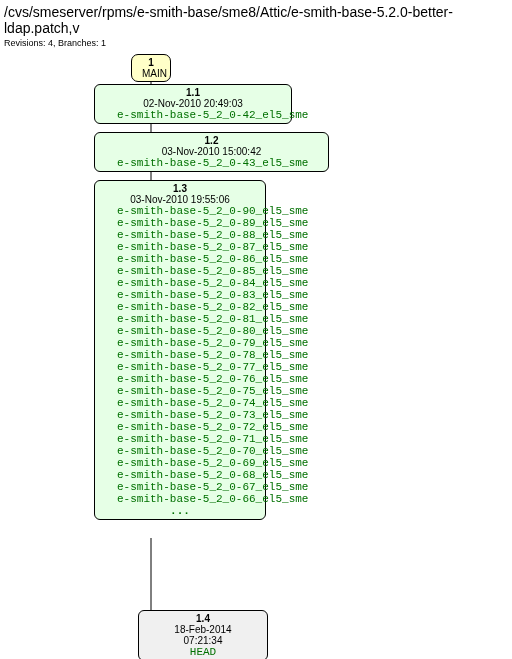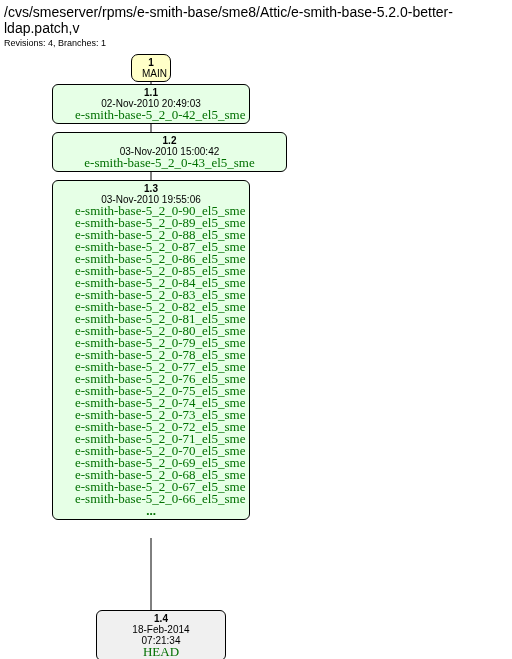"1.1" .node { margin-left: none -> 42px }
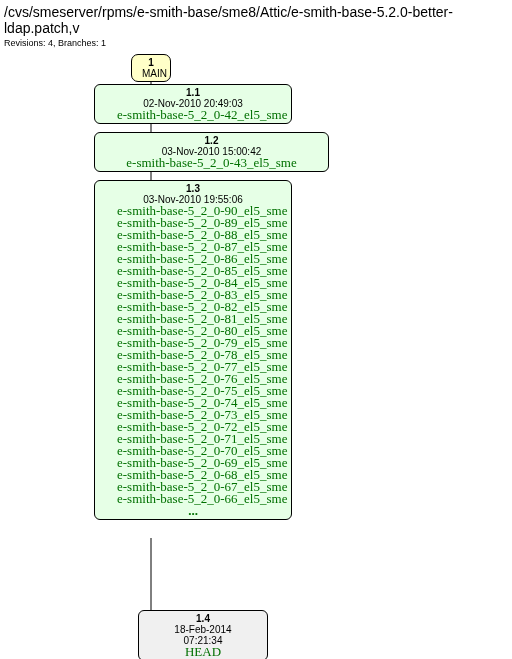"e-smith-base-5_2_0-42_el5_sme" .node .tag { font-family: Liberation Serif, serif -> Liberation Mono, monospace; font-size: 13px -> 11px }
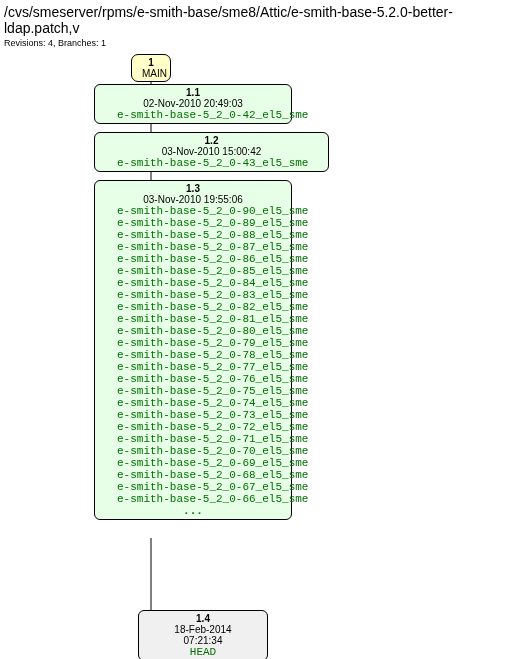"1.3" div.node { width: 198px -> 172px }
